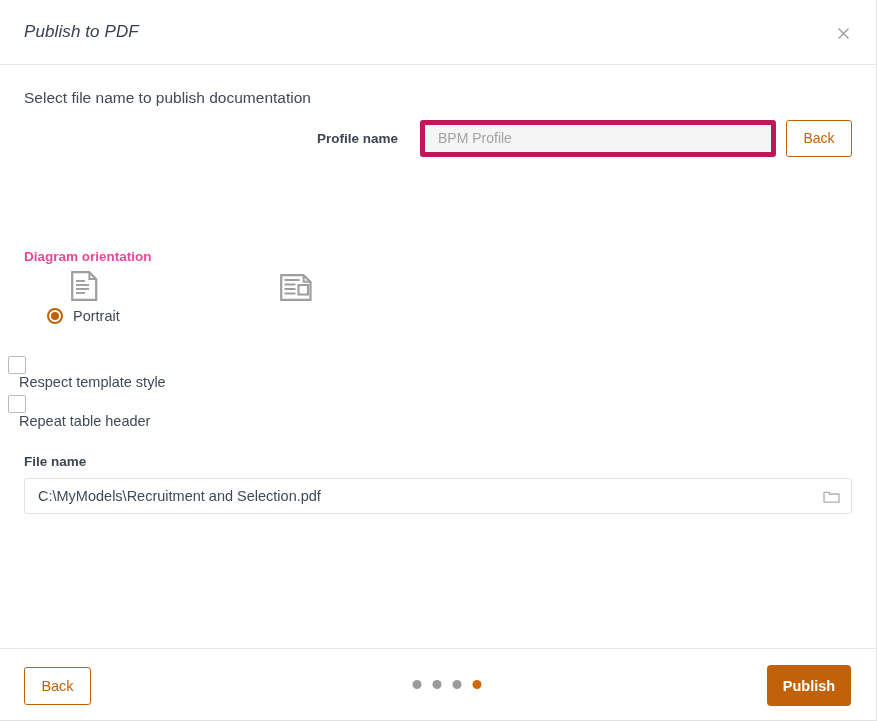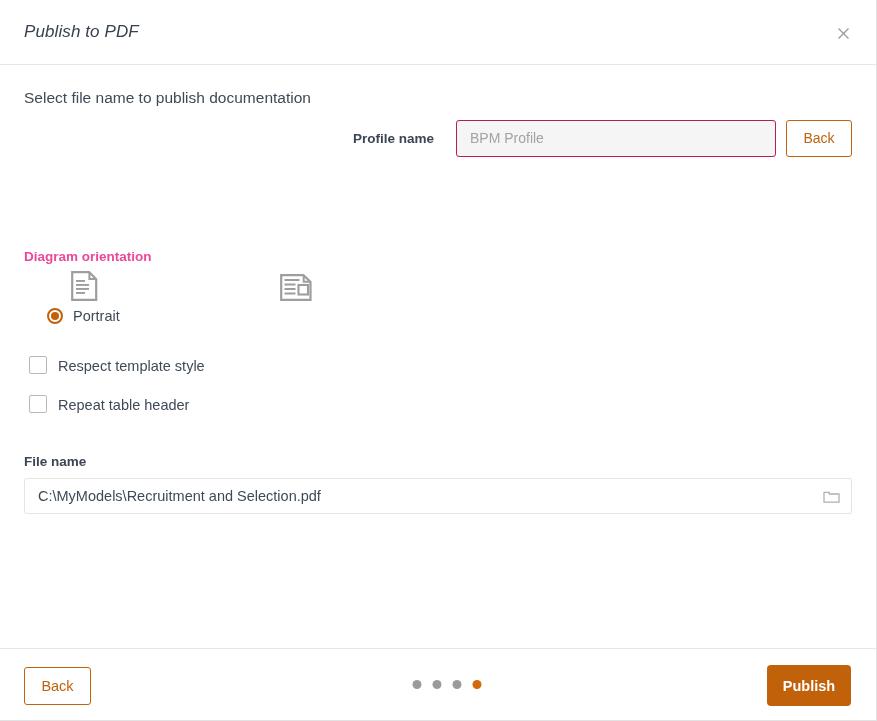"BPM Profile" .profile-input { border: 1px solid #be185d -> 5px solid #be185d; width: 320px -> 356px }
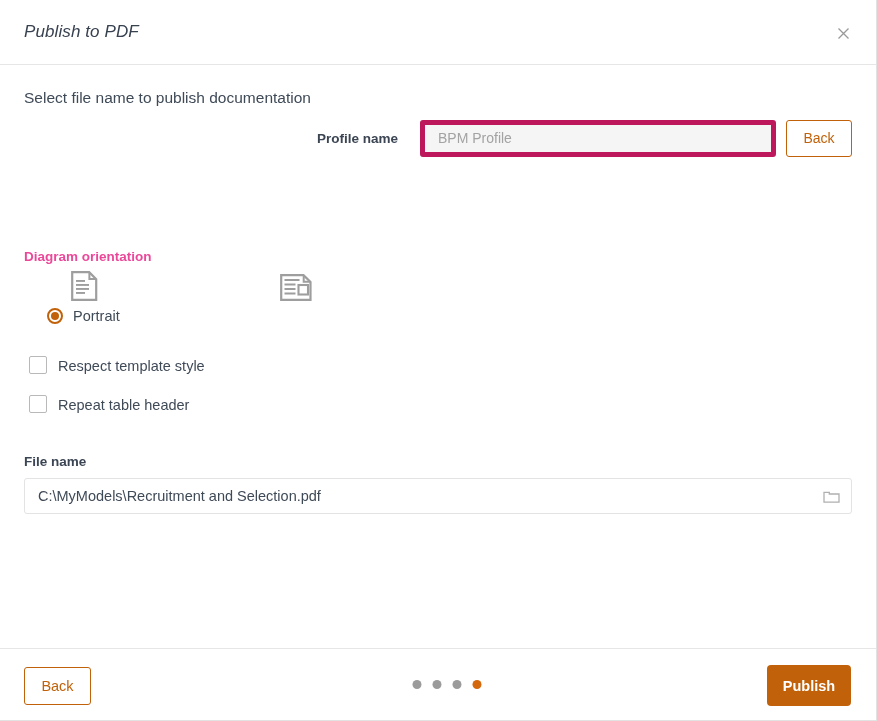"Respect template style" .cb-row { align-items: flex-end -> flex-start; flex-direction: none -> column; left: 29px -> 8px }
